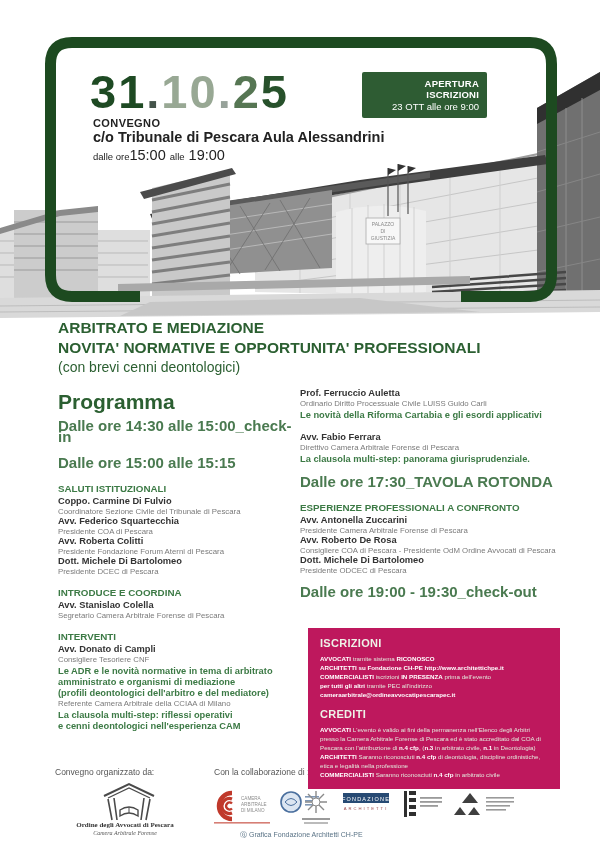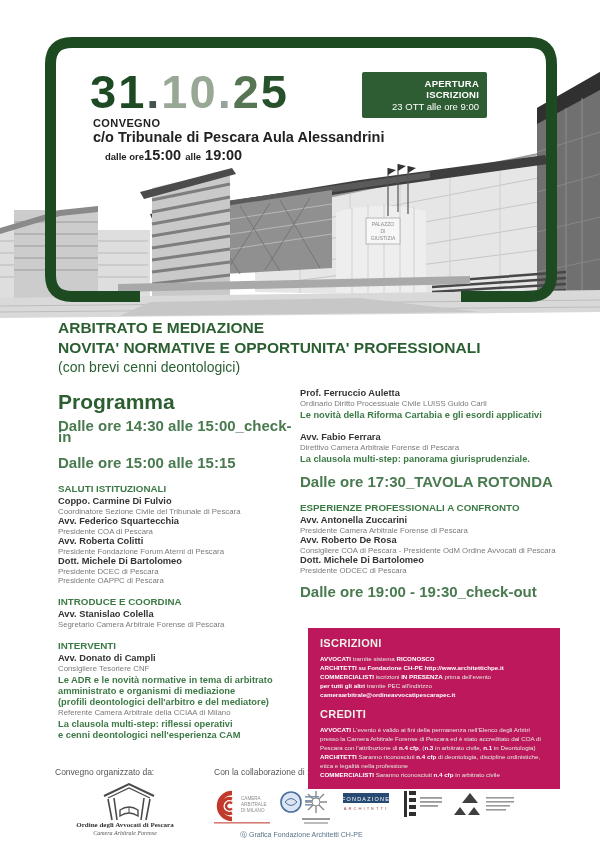"dalle ore15:00 alle 19:00" .times { font-weight: bold -> normal; left: 105px -> 93px }
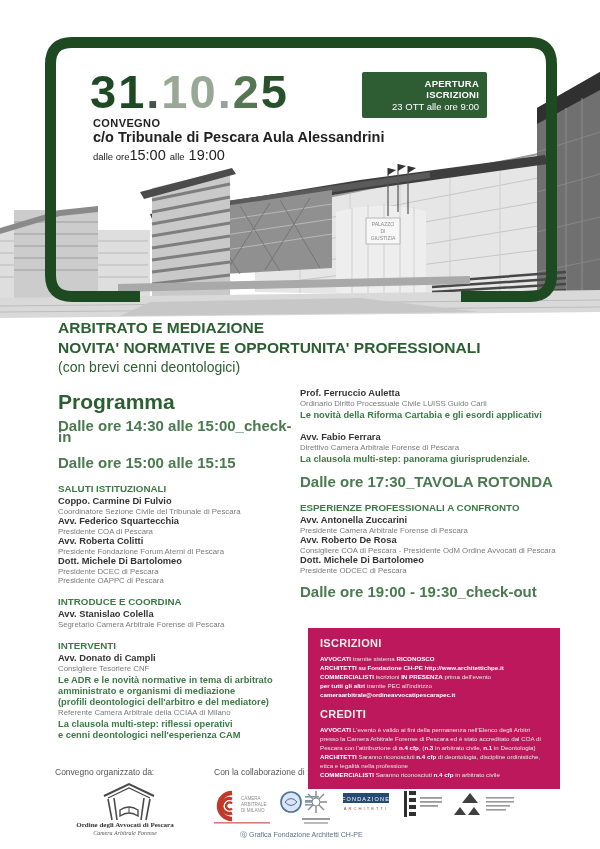"Presidente OAPPC di Pescara" div.blk { html: <div>Presidente OAPPC di Pescara</div> -> none }
